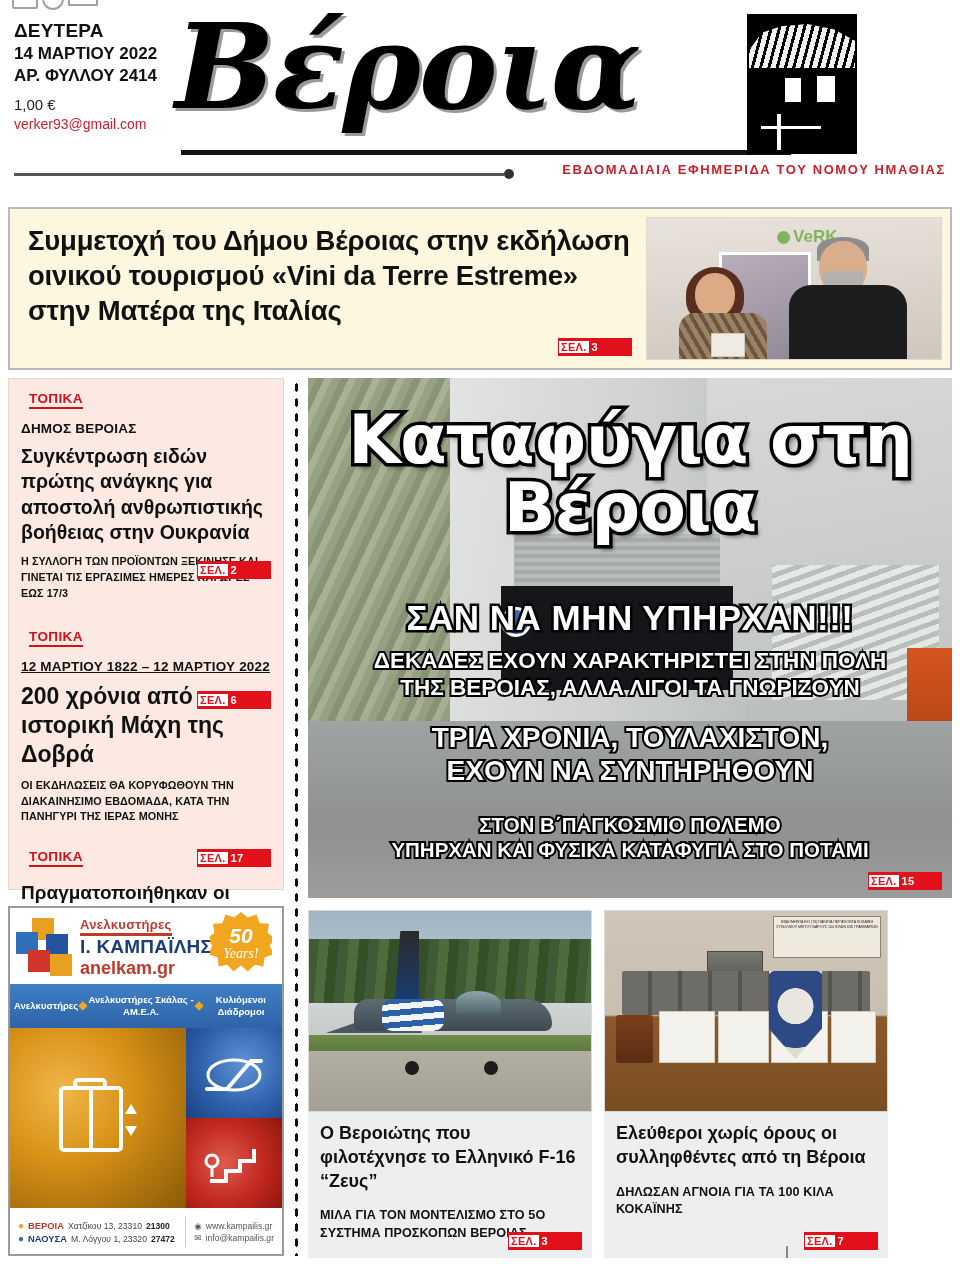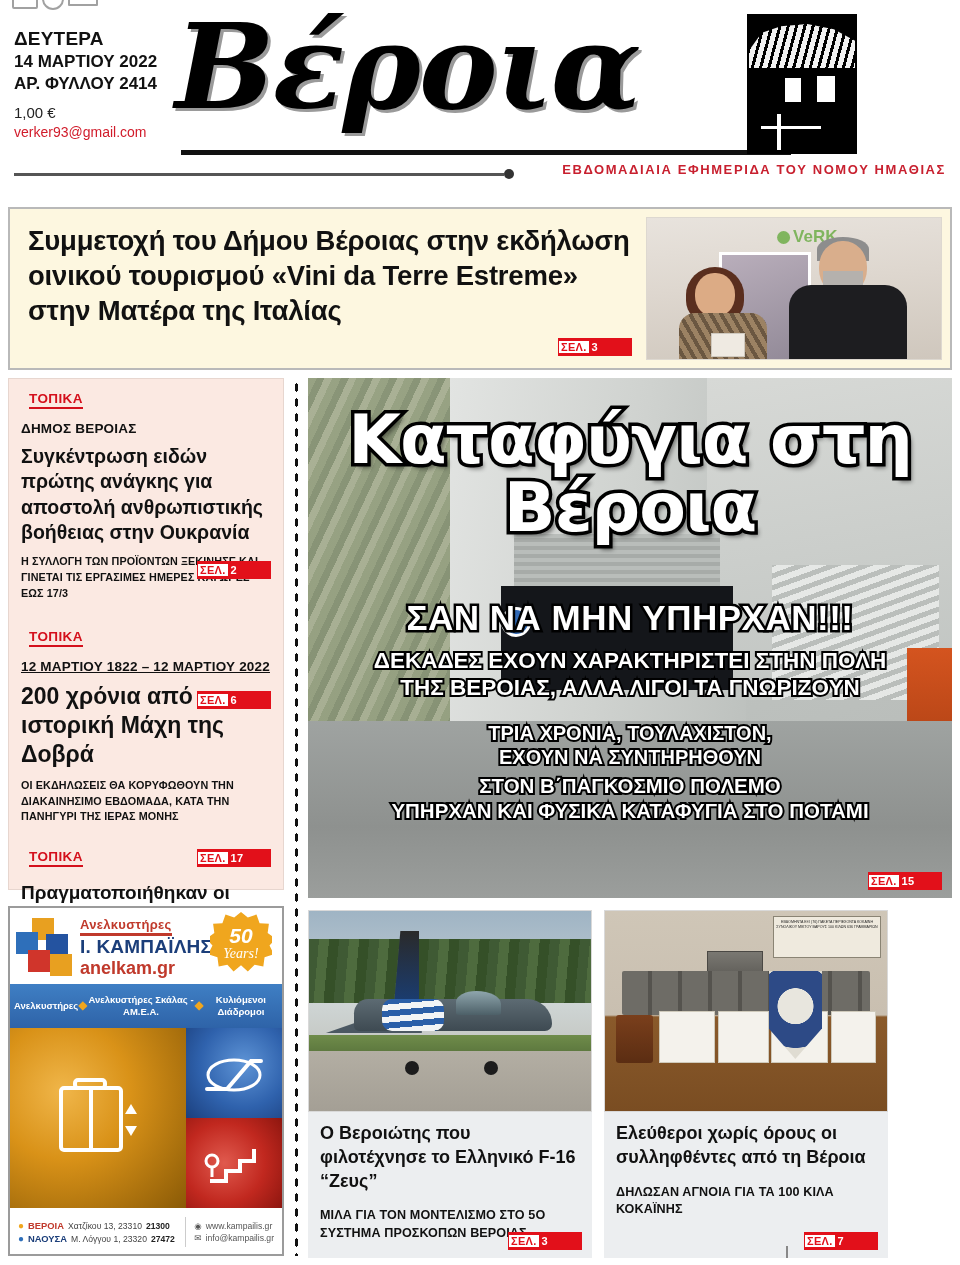"ΔΕΥΤΕΡΑ" .mh-left { top: 28px -> 20px }
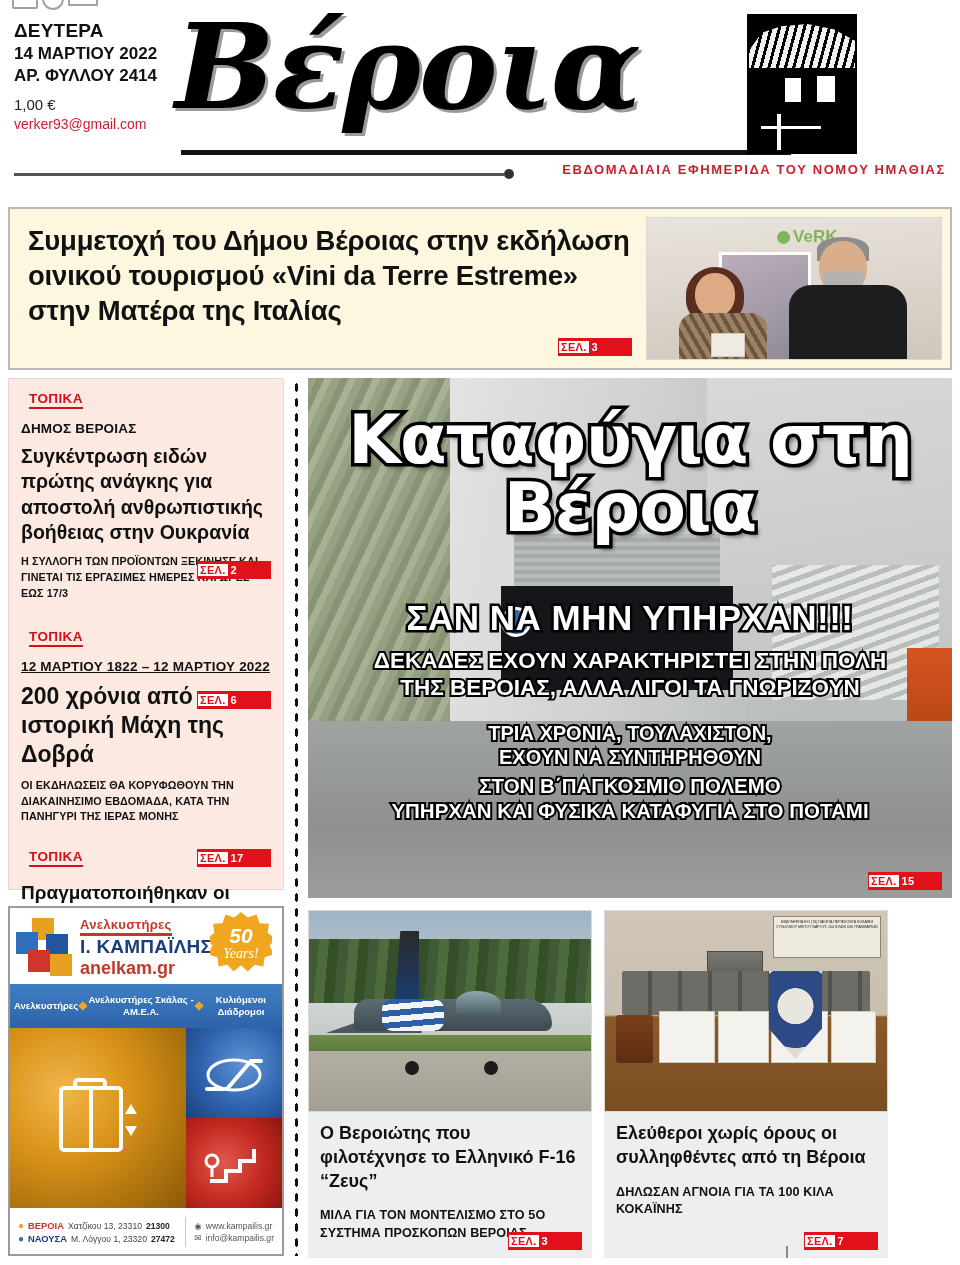"ΤΡΙΑ ΧΡΟΝΙΑ, ΤΟΥΛΑΧΙΣΤΟΝ," .deck3 { font-size: 20px -> 28px }
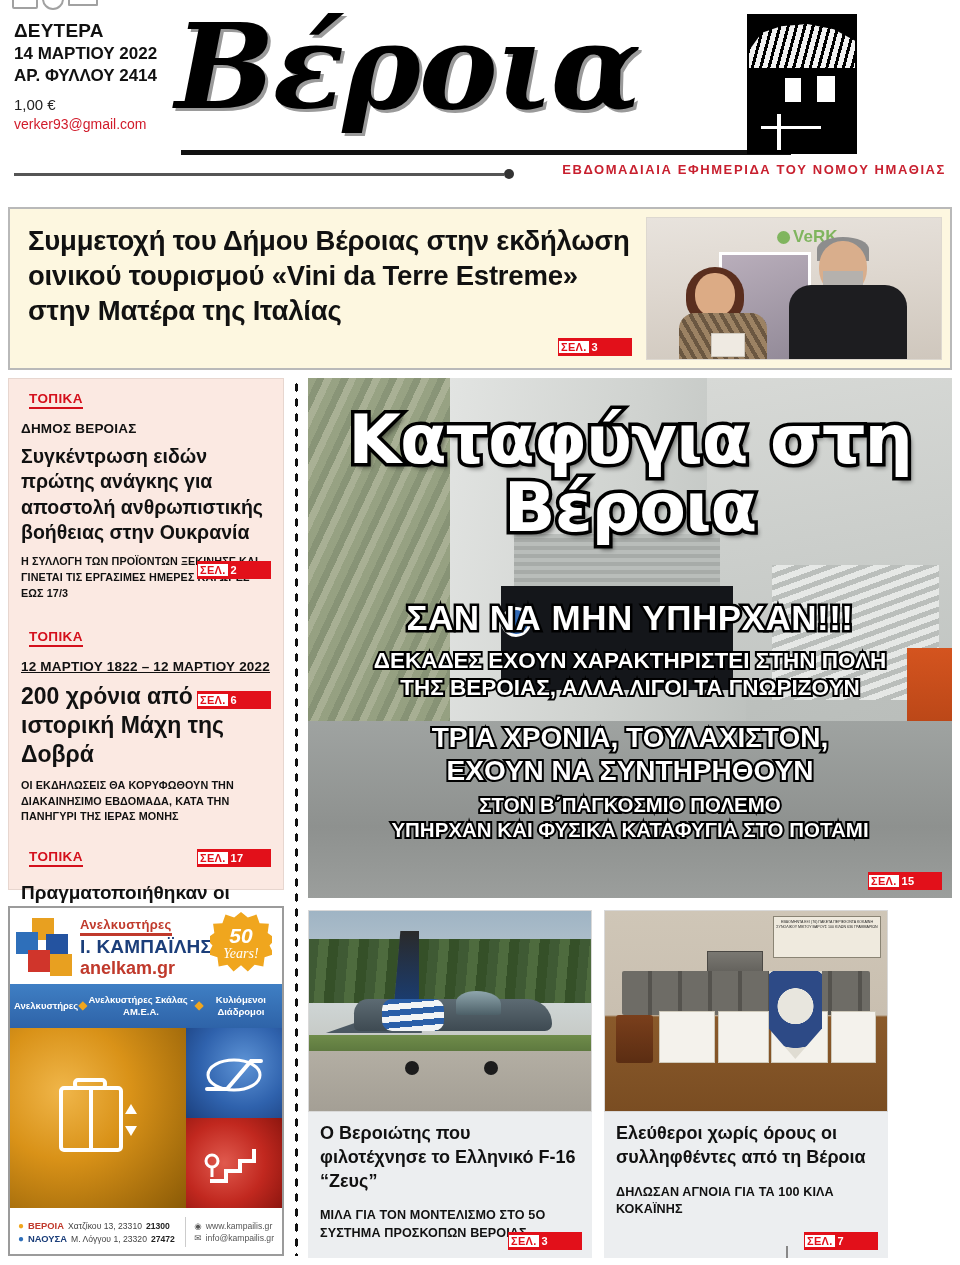"ΣΤΟΝ Β΄ΠΑΓΚΟΣΜΙΟ ΠΟΛΕΜΟ" .deck4 { margin-top: 4px -> 24px }
